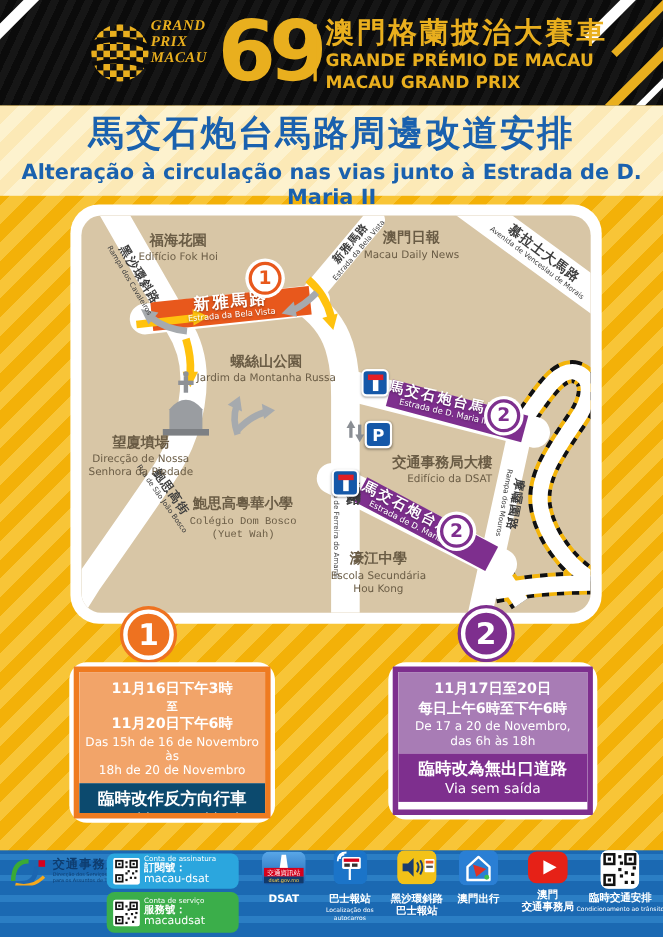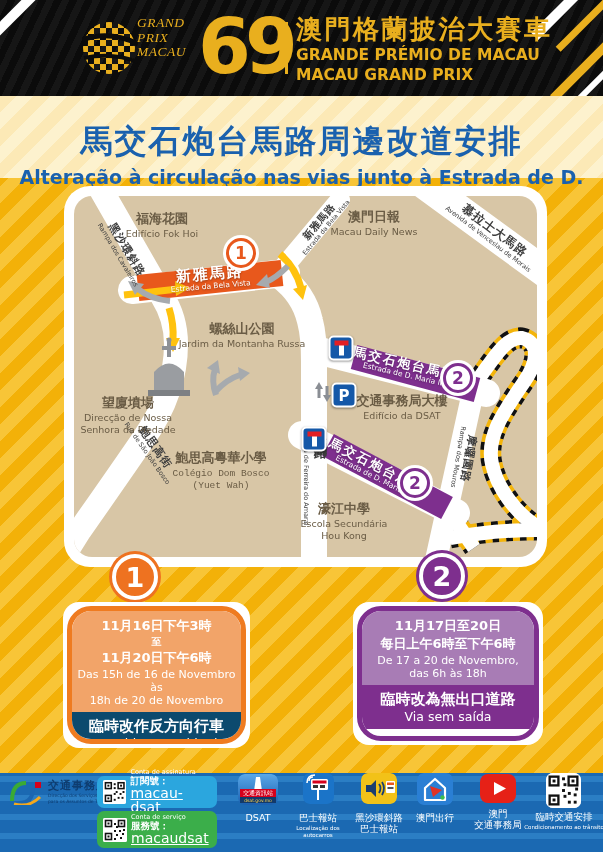"GRAND" .gp-text { font-weight: normal -> bold }
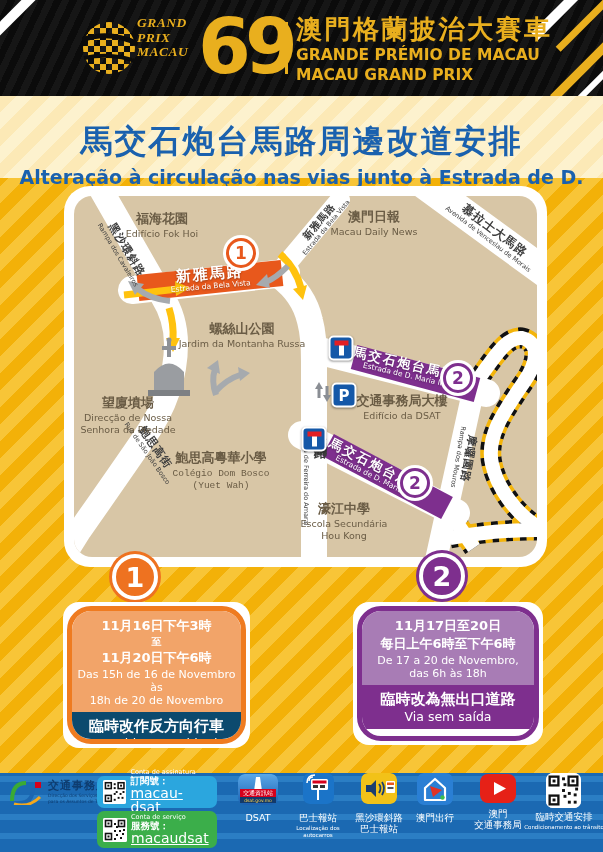"馬交石炮台馬路周邊改道安排" .banner-zh { padding-top: 24px -> 4px }
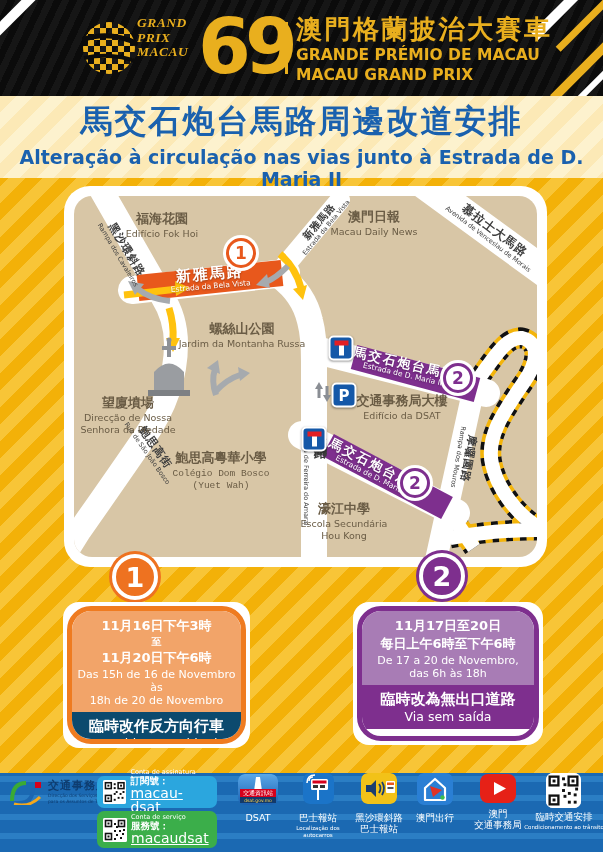"交通事務局大樓" div.lm { text-align: none -> right; top: 212px -> 232px }
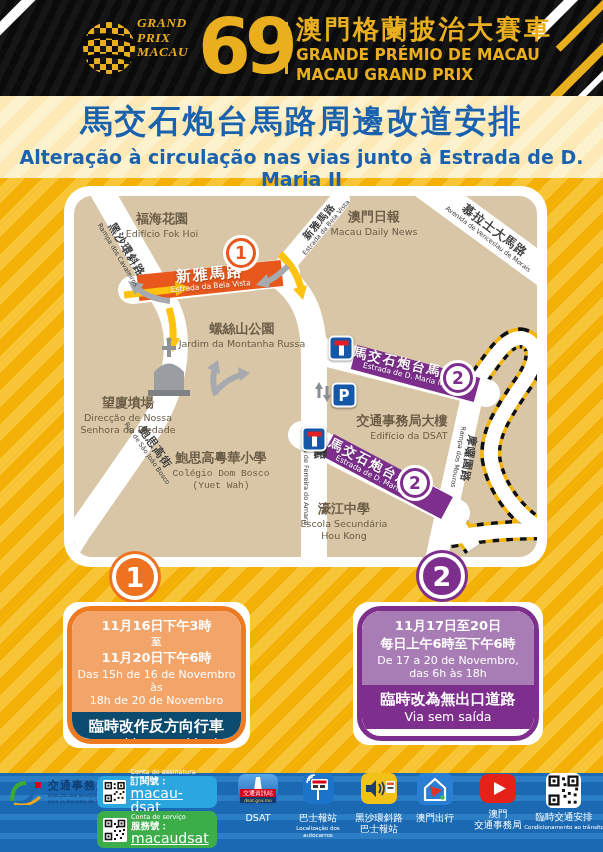"11月16日下午3時" .n-frame { border-radius: 24px -> 1px }
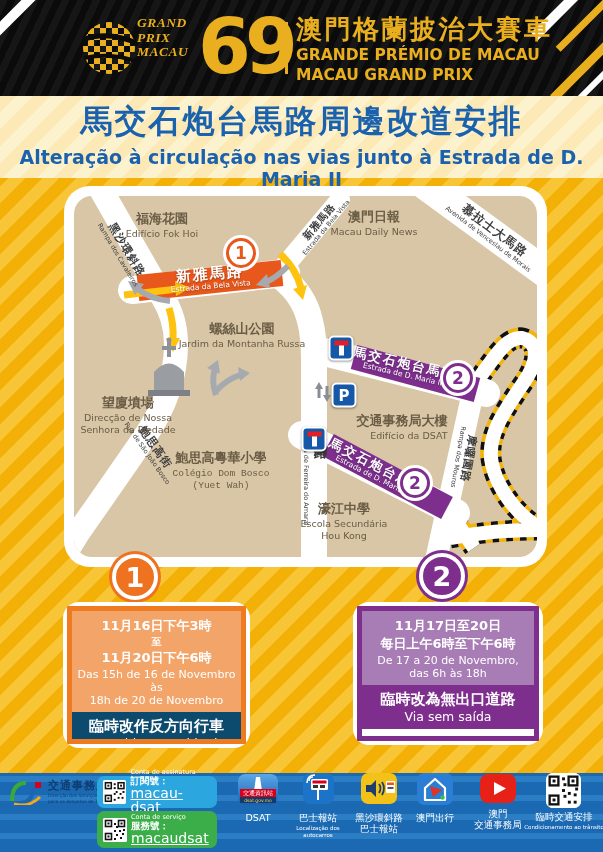"macau-dsat" .pill .acct { font-size: 14px -> 10px; text-decoration: underline -> none }
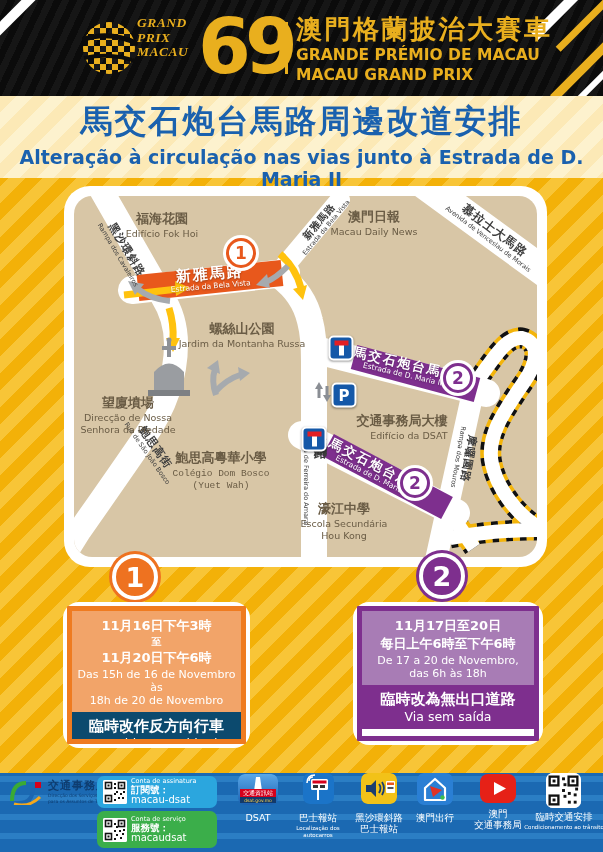"DSAT" .app-label { font-weight: normal -> bold }
